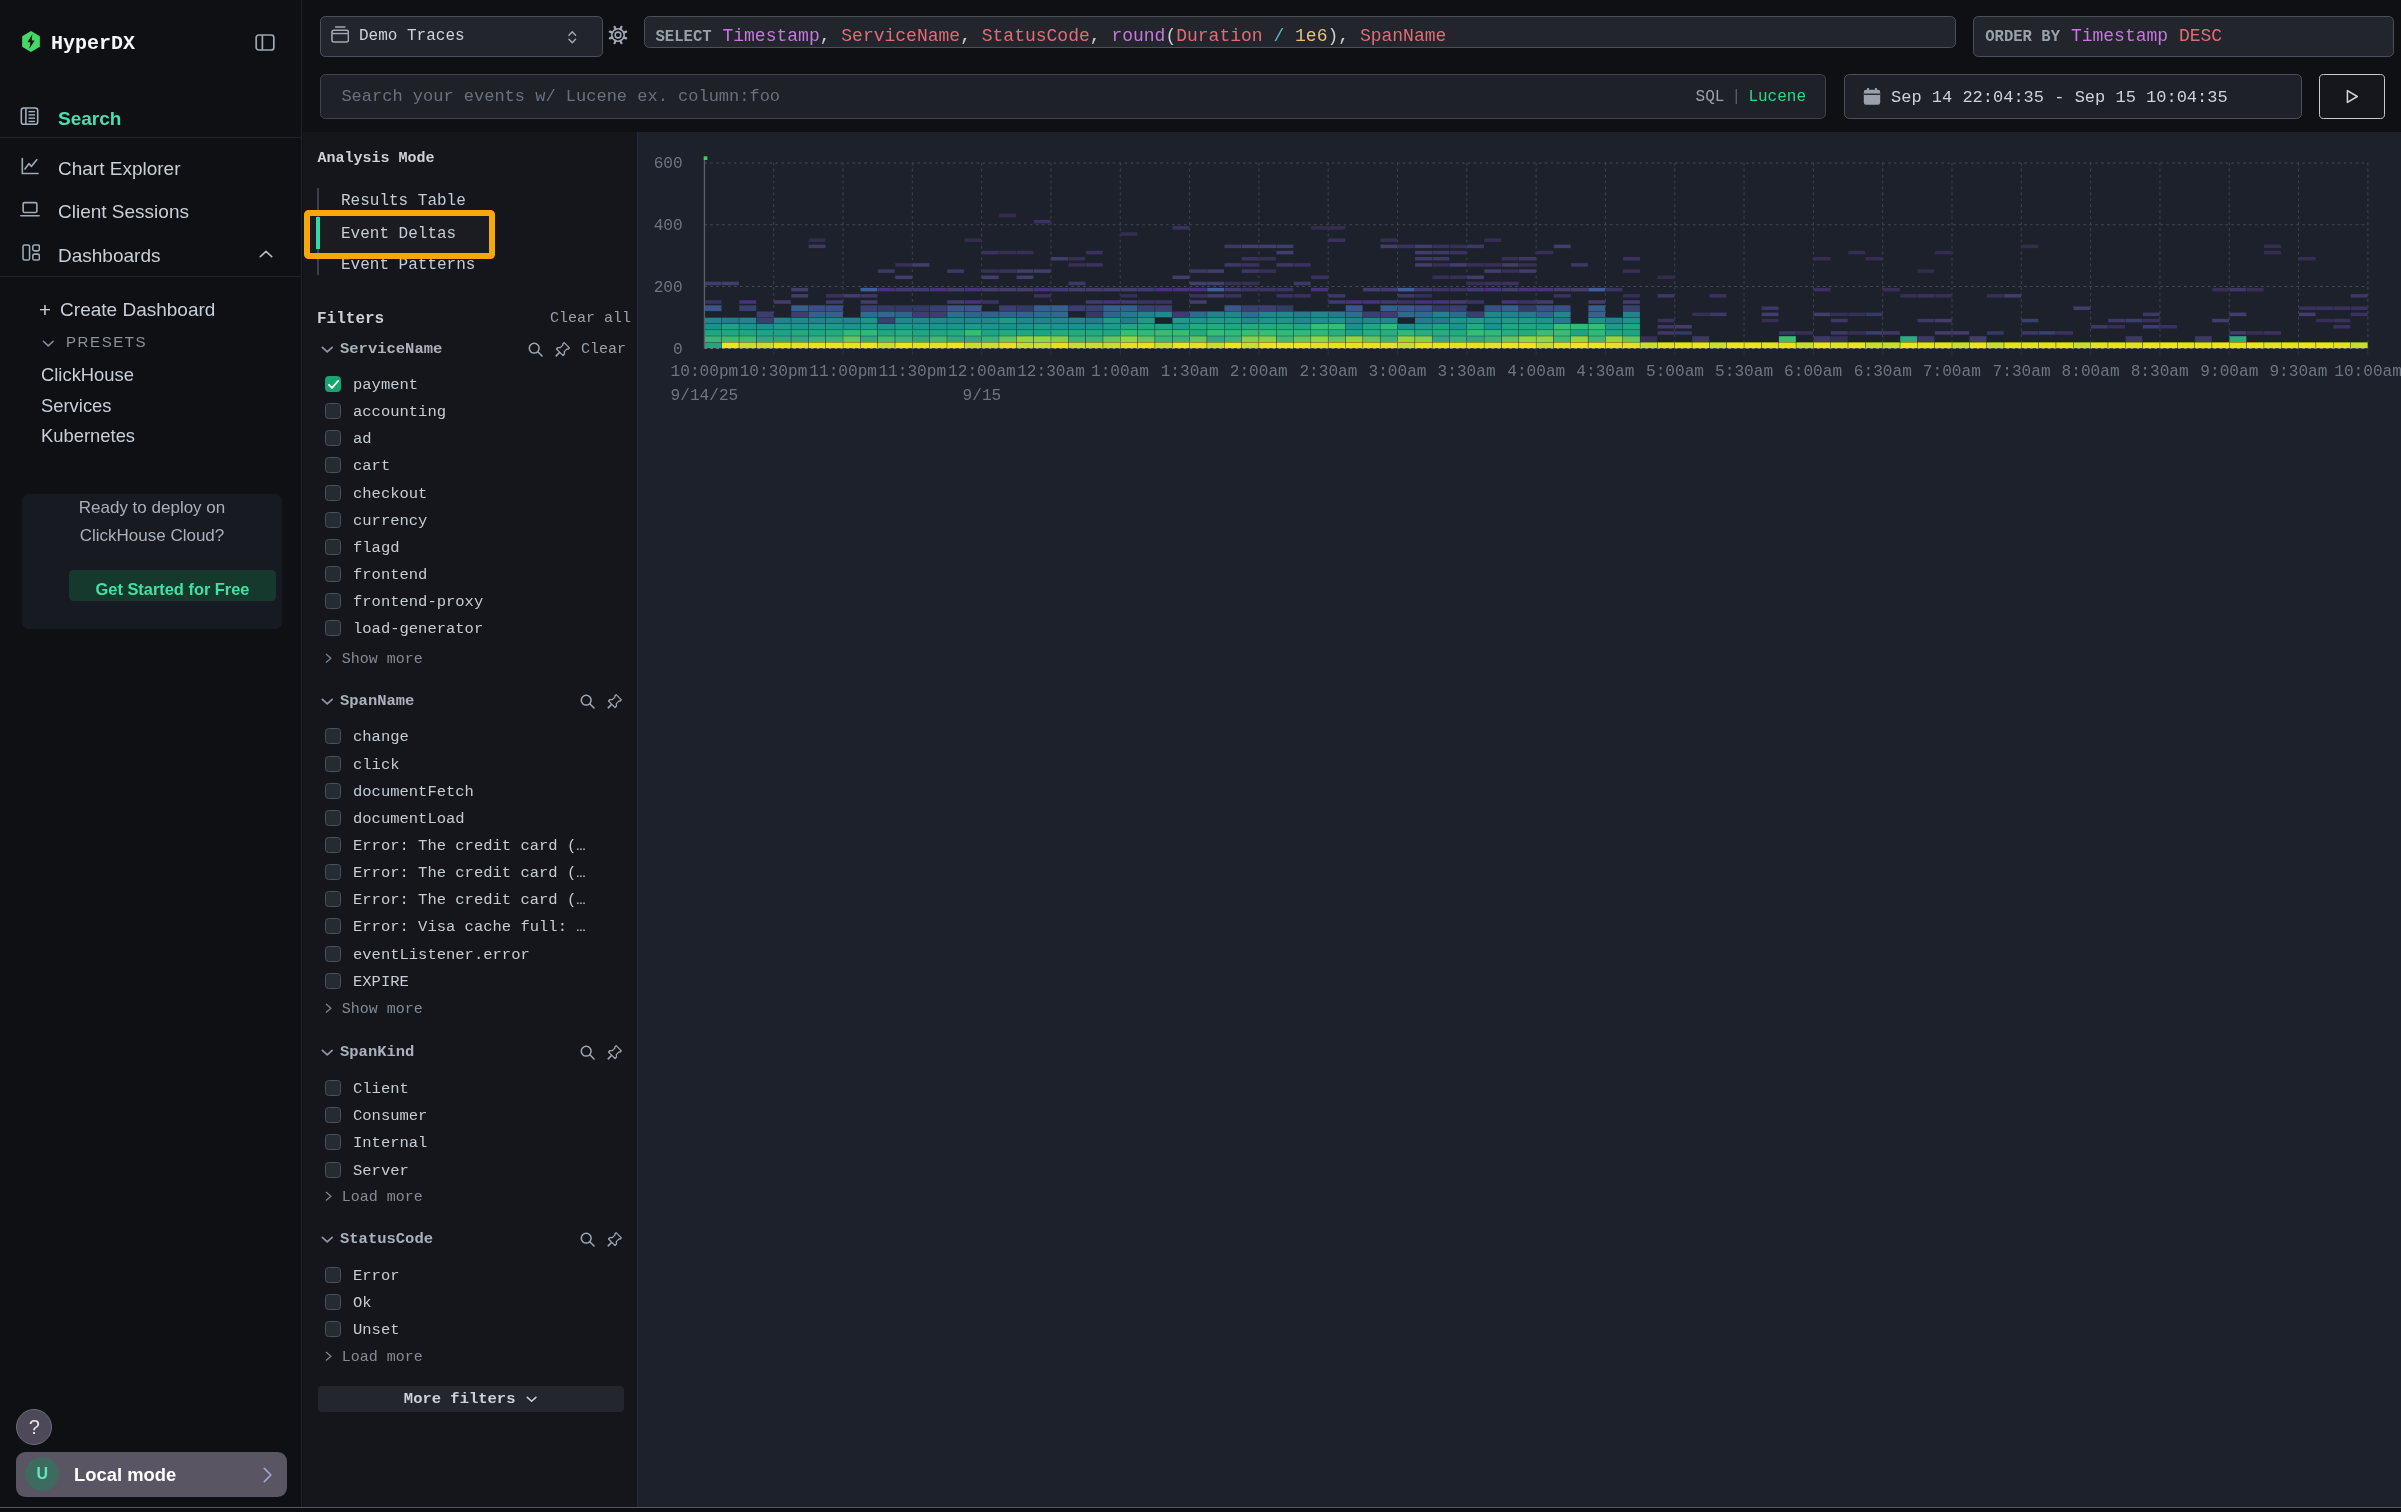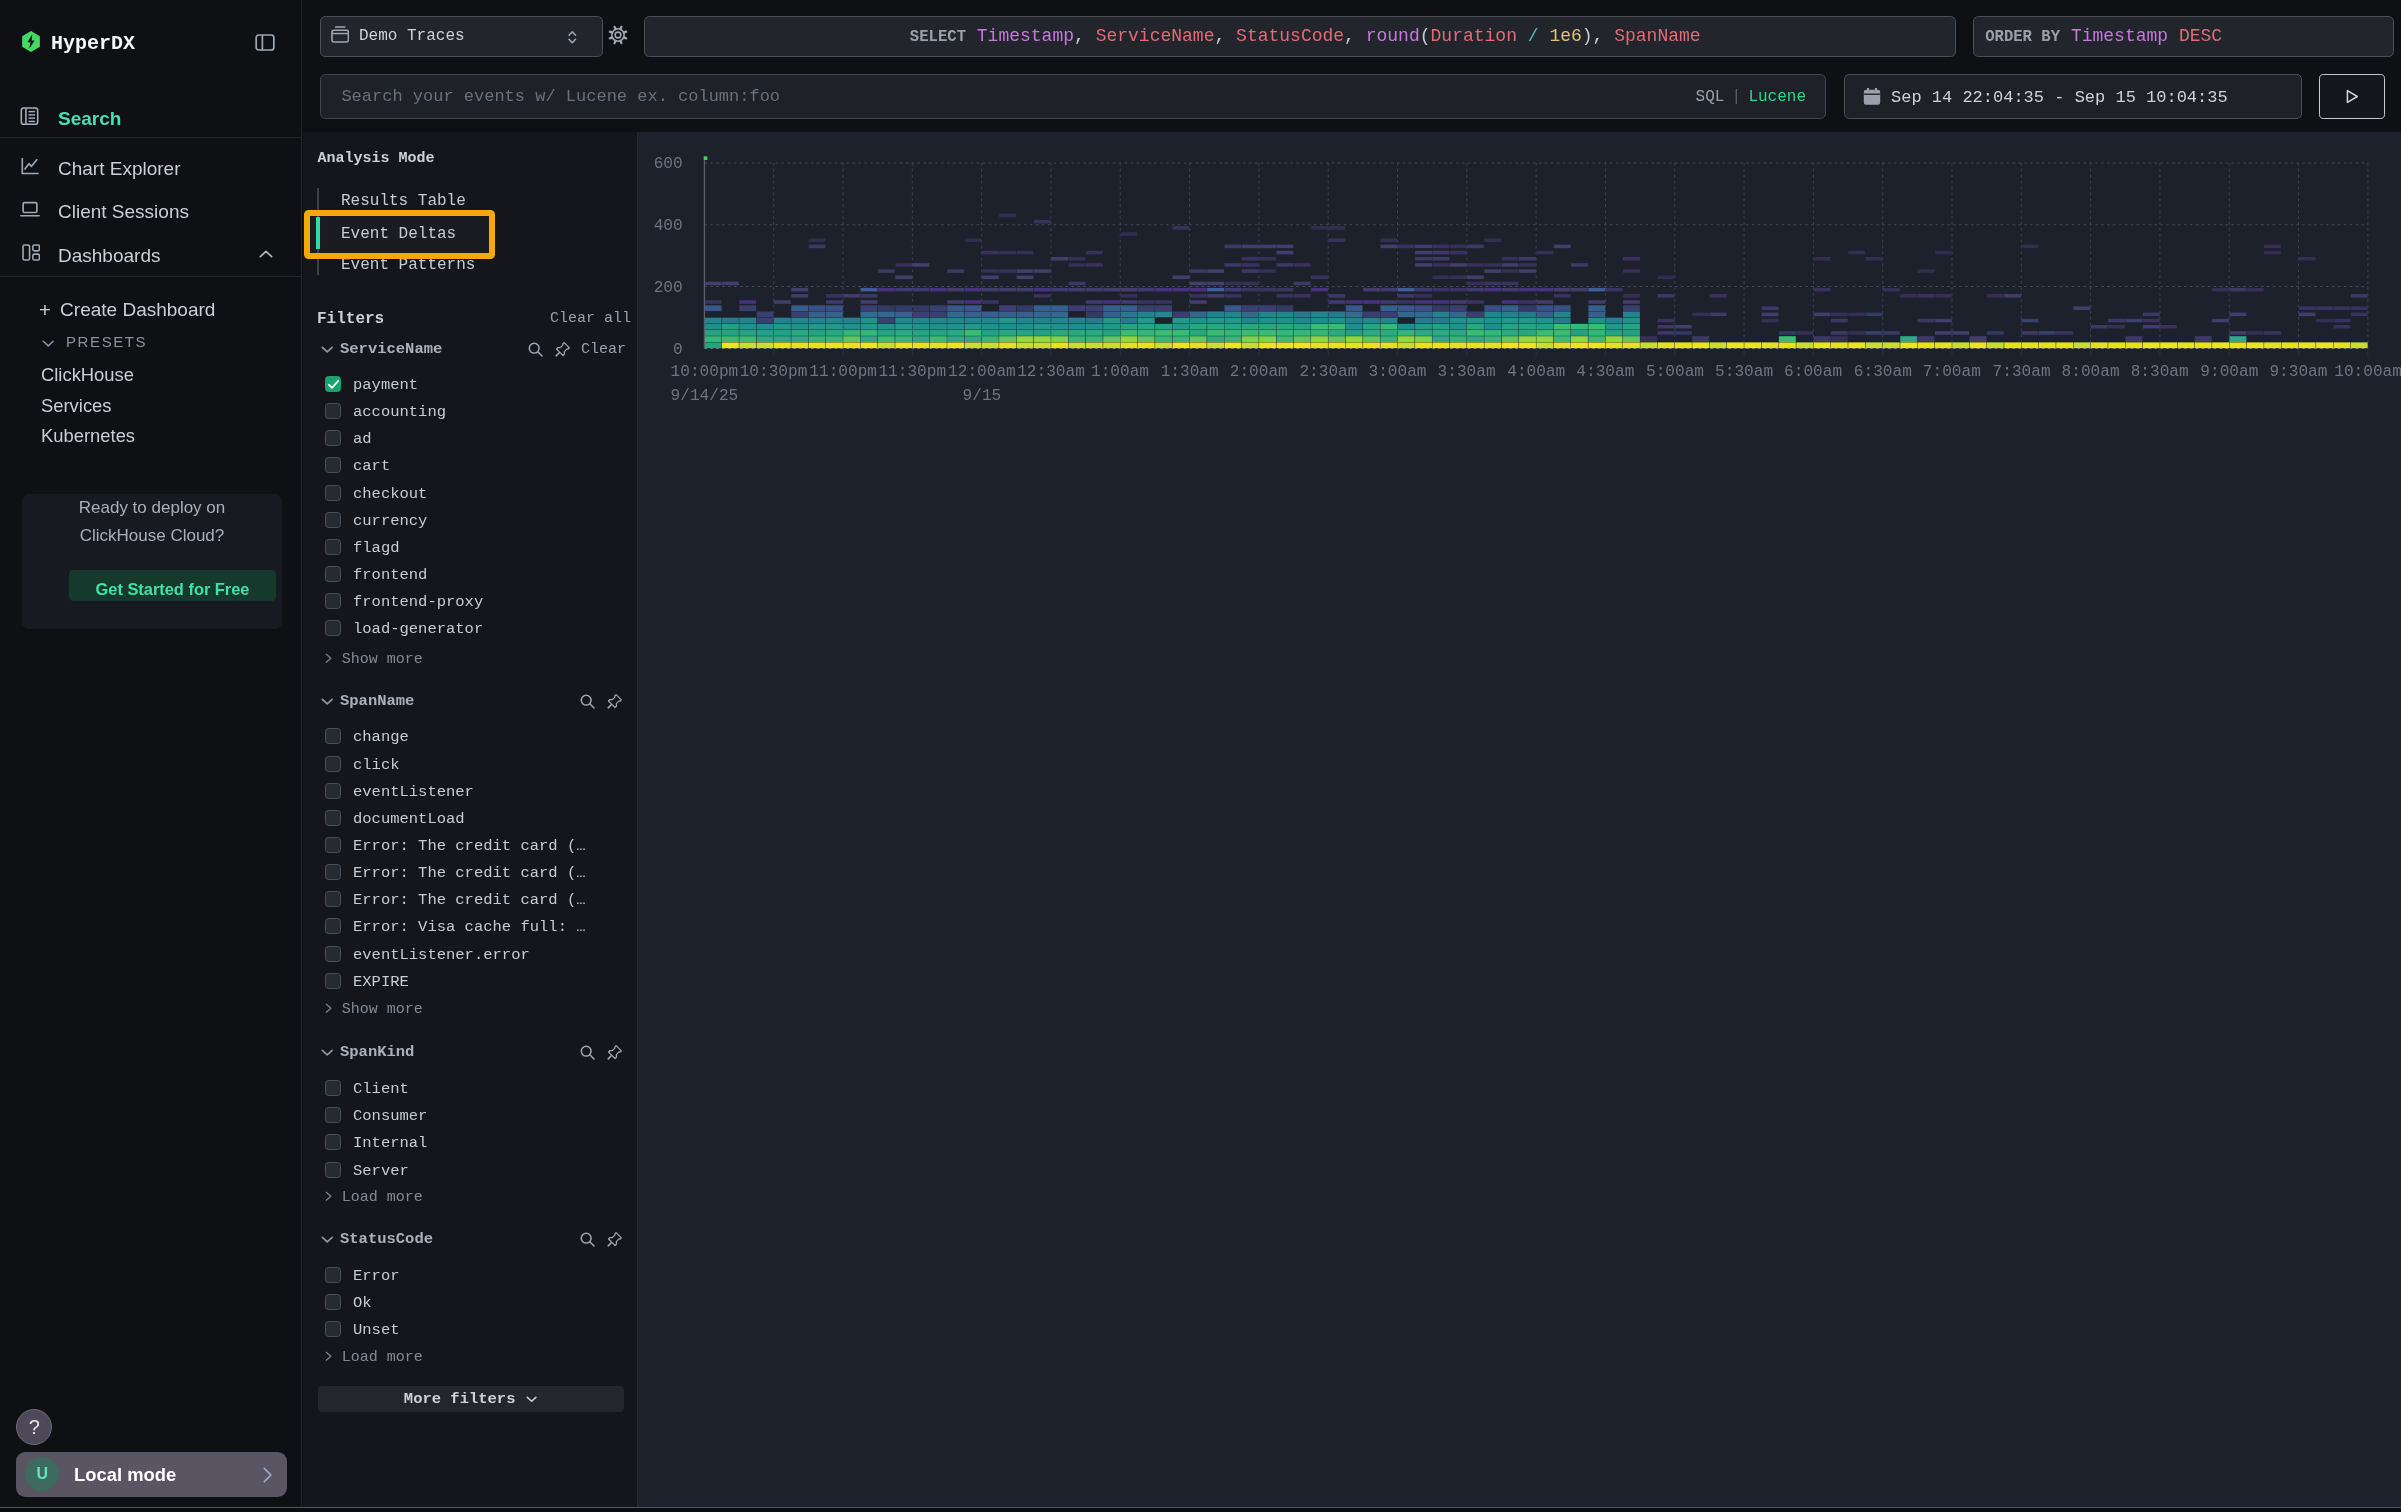"SELECT Timestamp, ServiceName," .selbox { height: 41px -> 32px; text-align: center -> none }
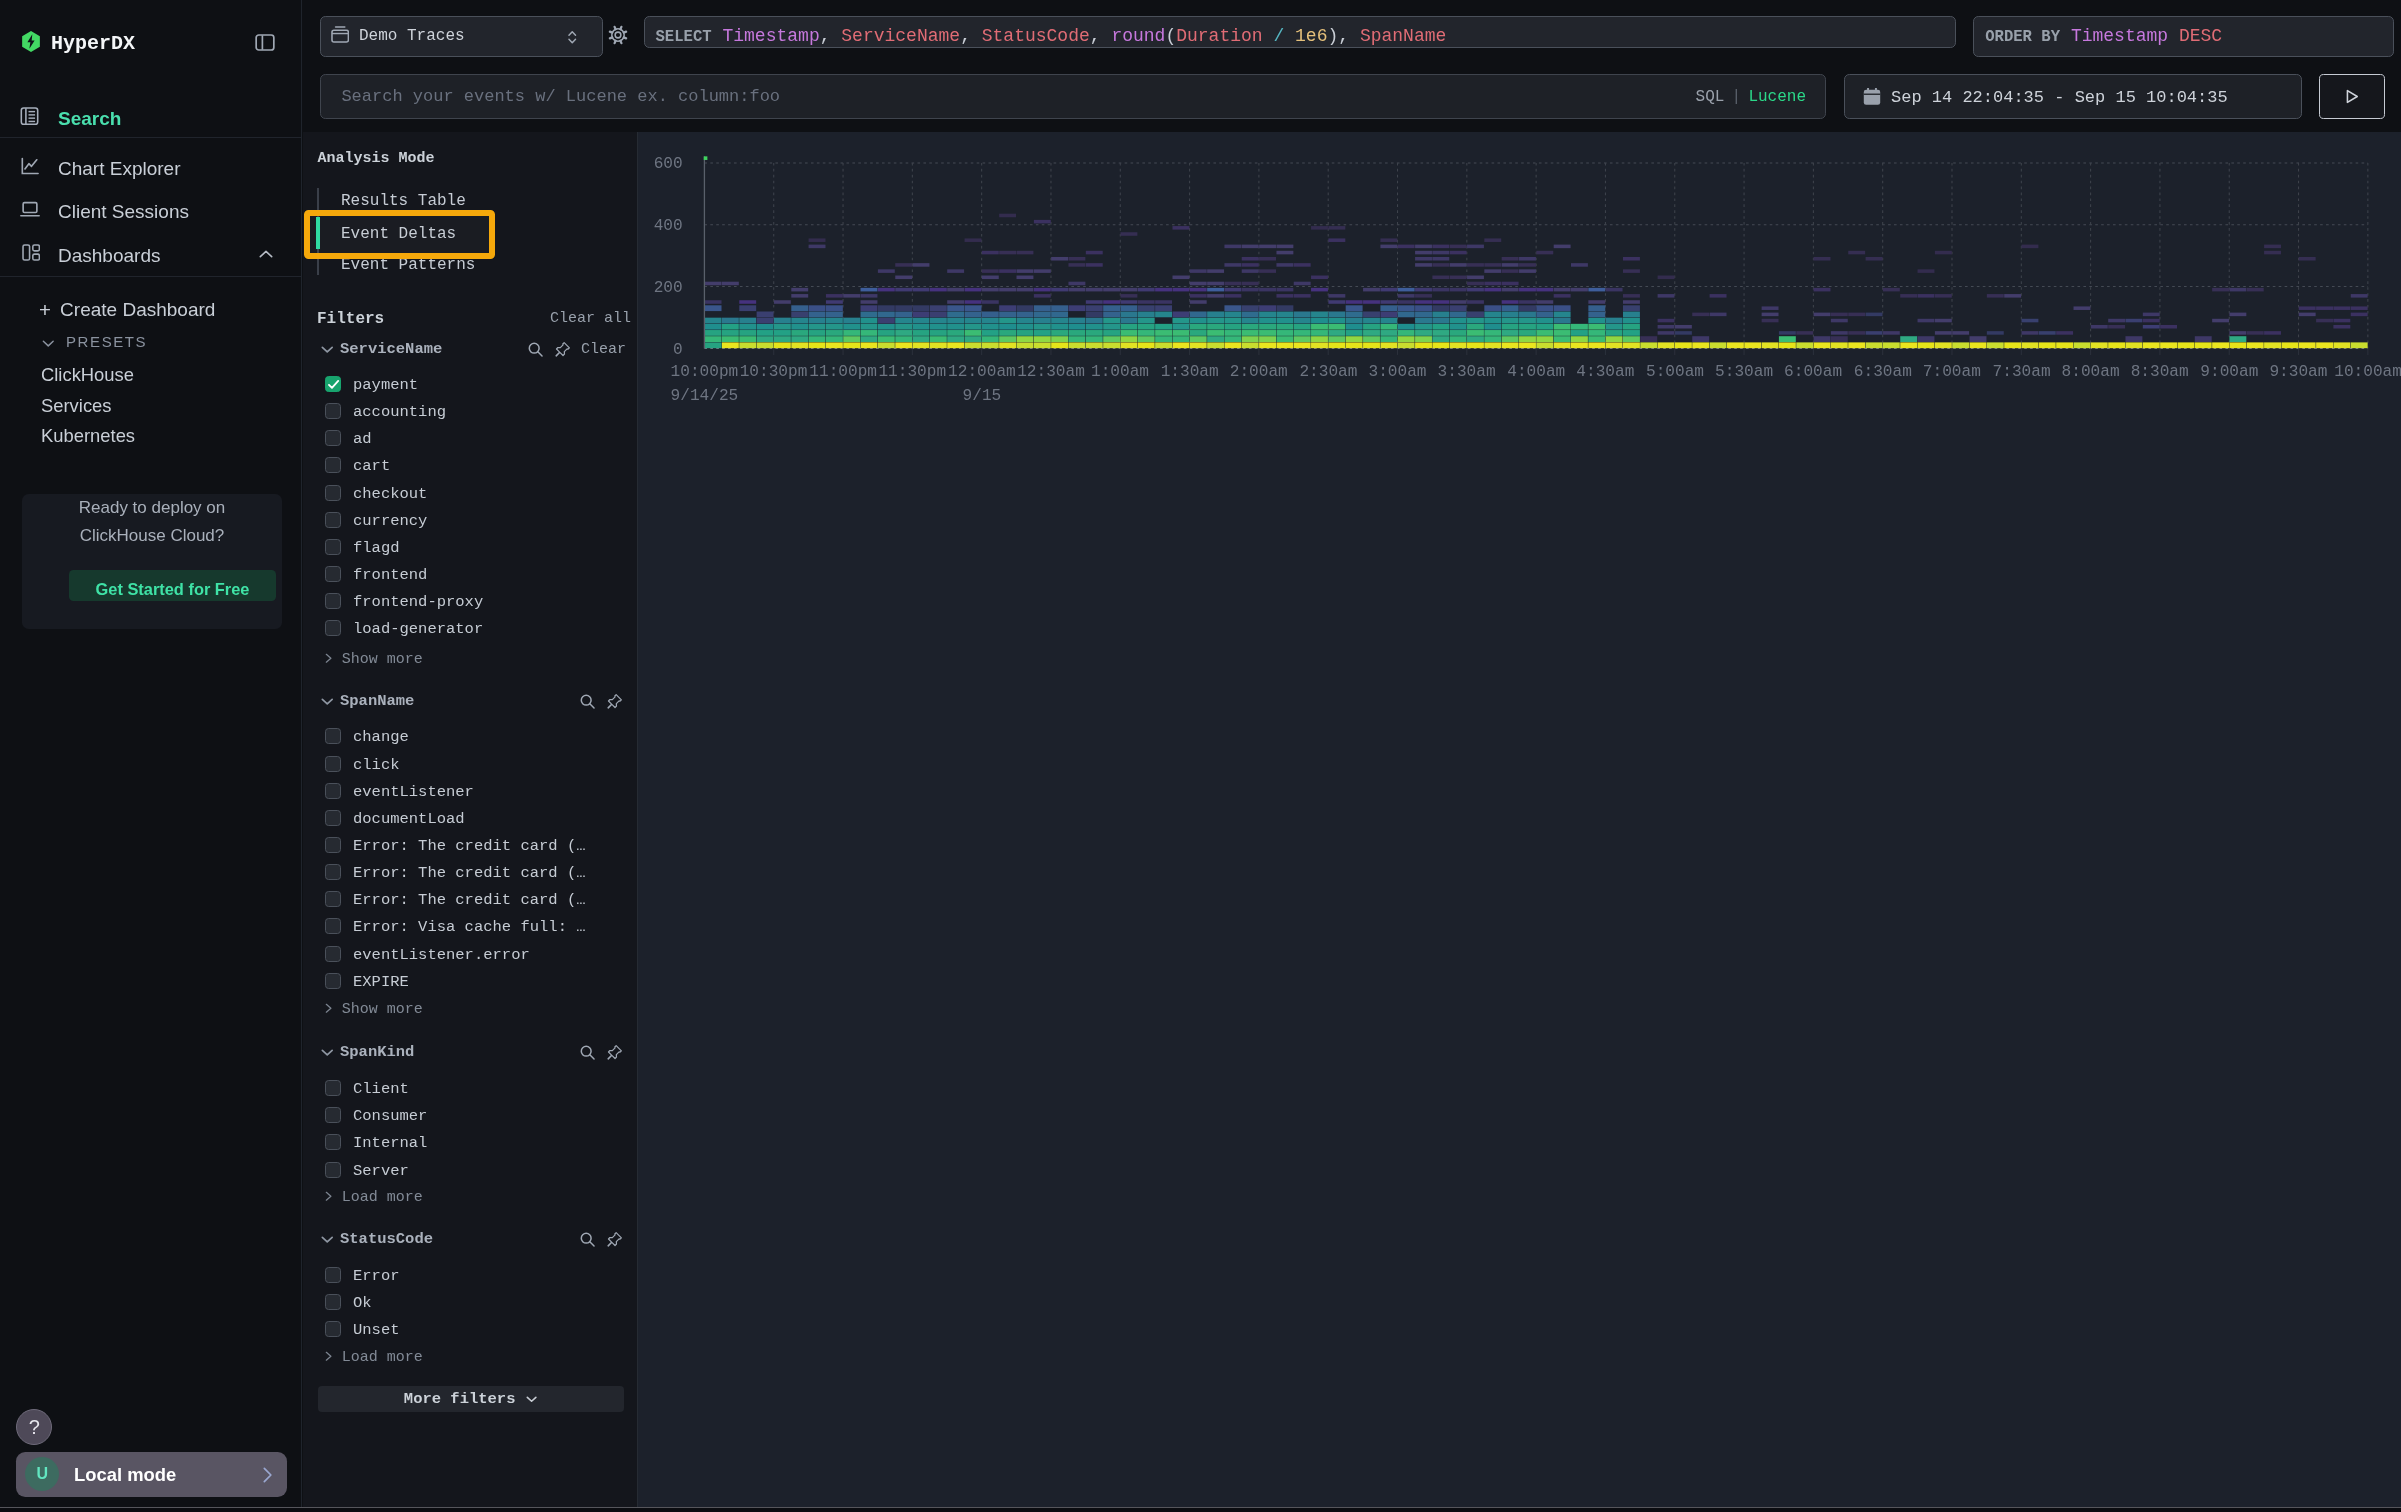"eventListener" span.cl { text: eventListener -> documentFetch }
